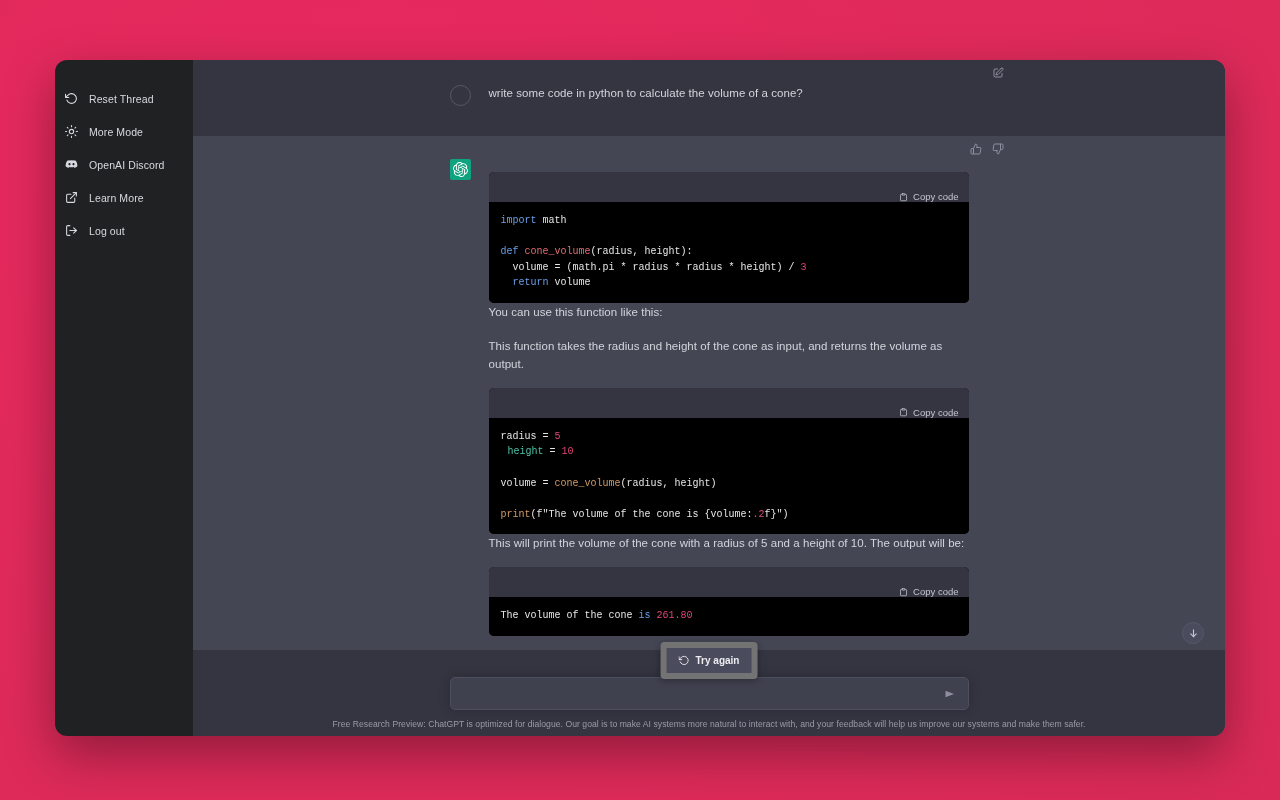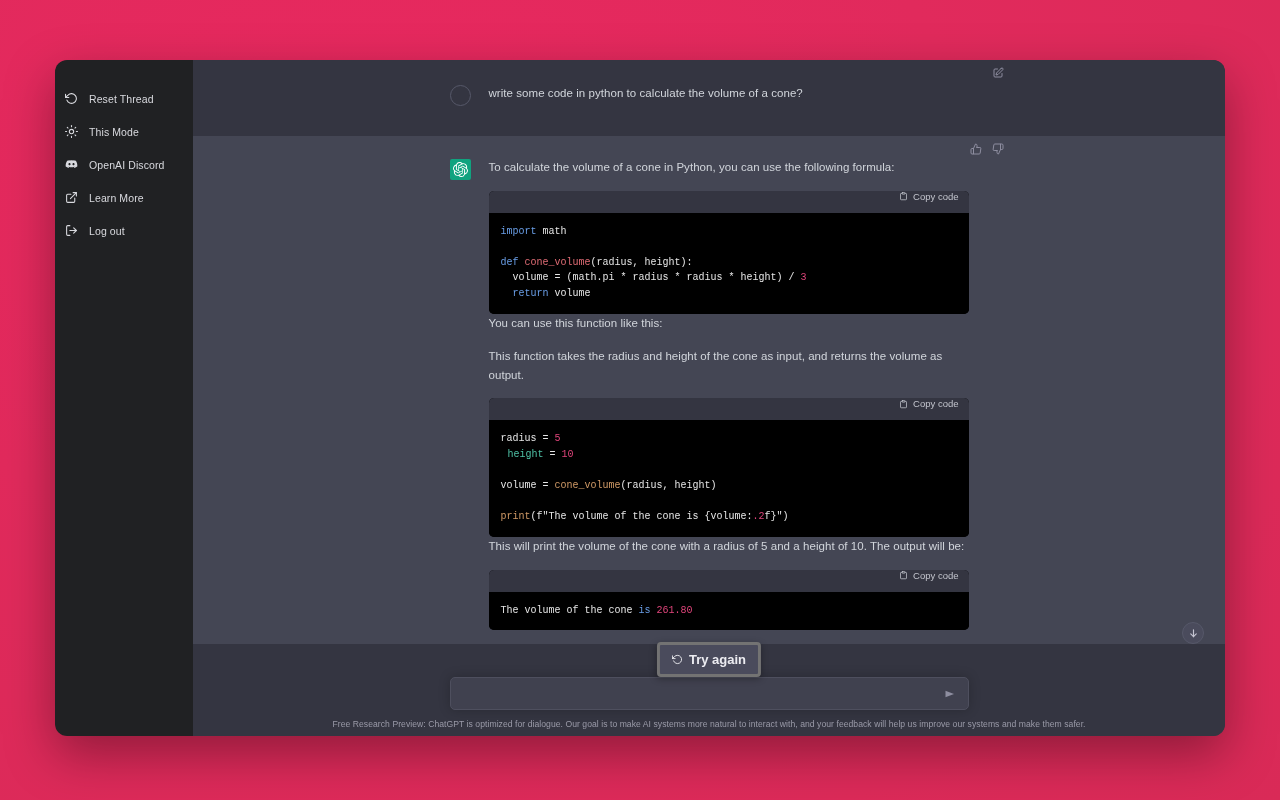"This Mode" span { text: This -> More }
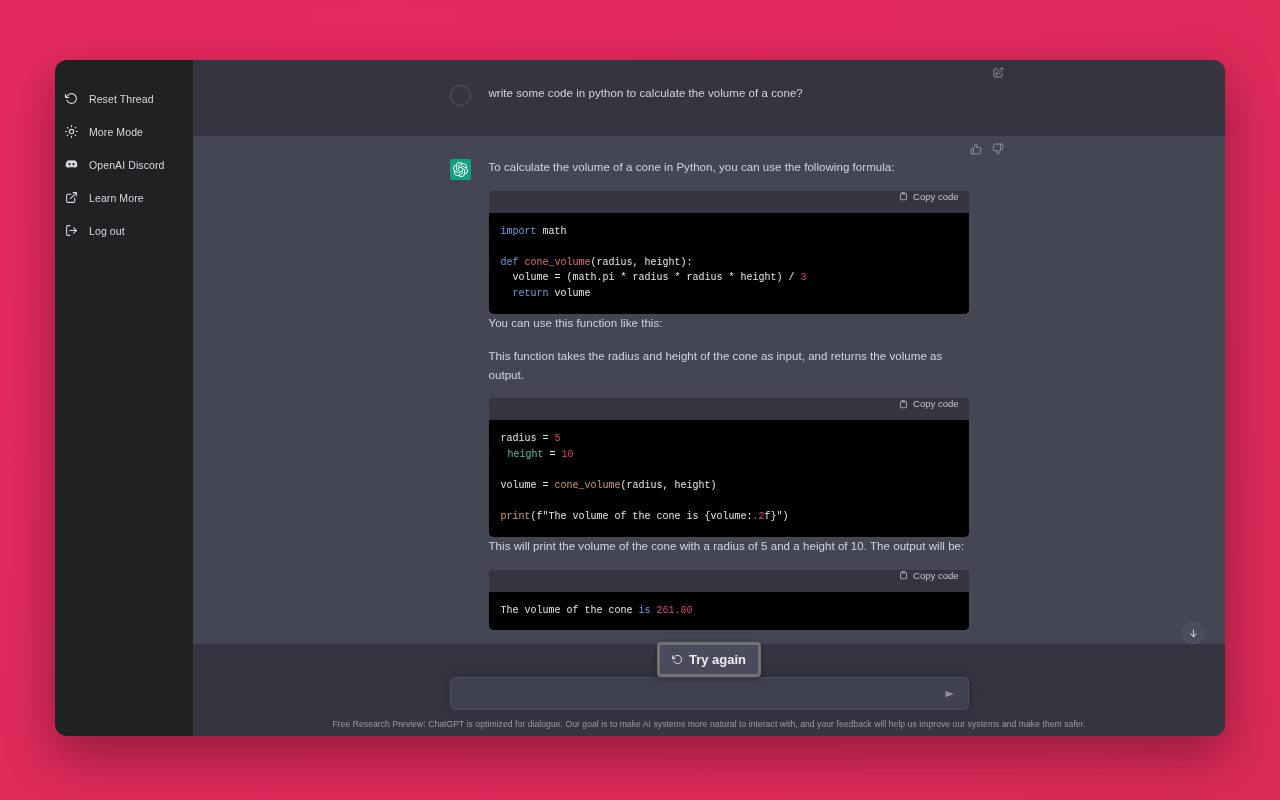"To calculate the volume of" div.ptext { html: <div>To calculate the volume of a cone in Python, you can use the following formula:</div> -> none }
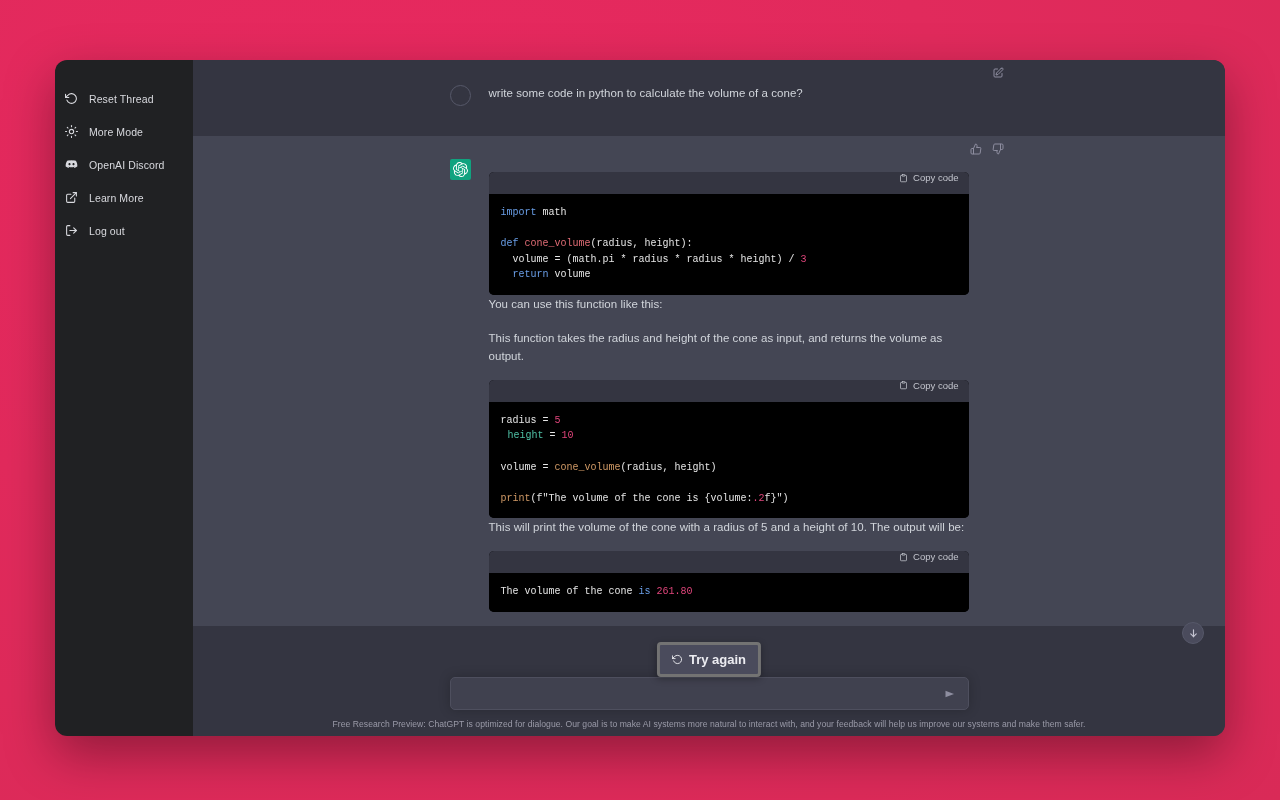"Copy code" .code-head { align-items: flex-start -> flex-end; height: 22px -> 30px }
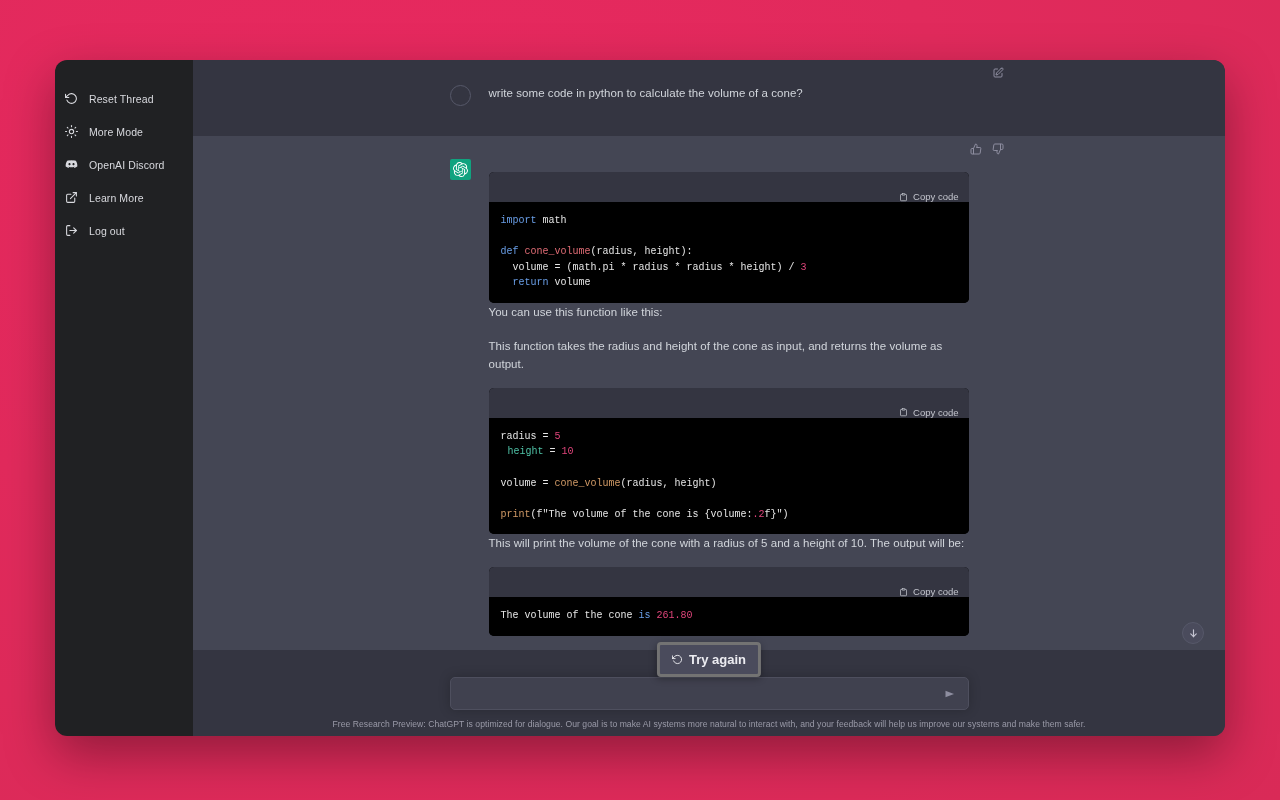"Try again" .try-again { border: 3px solid #737373 -> 6px solid #737373; font-size: 13px -> 10px }
